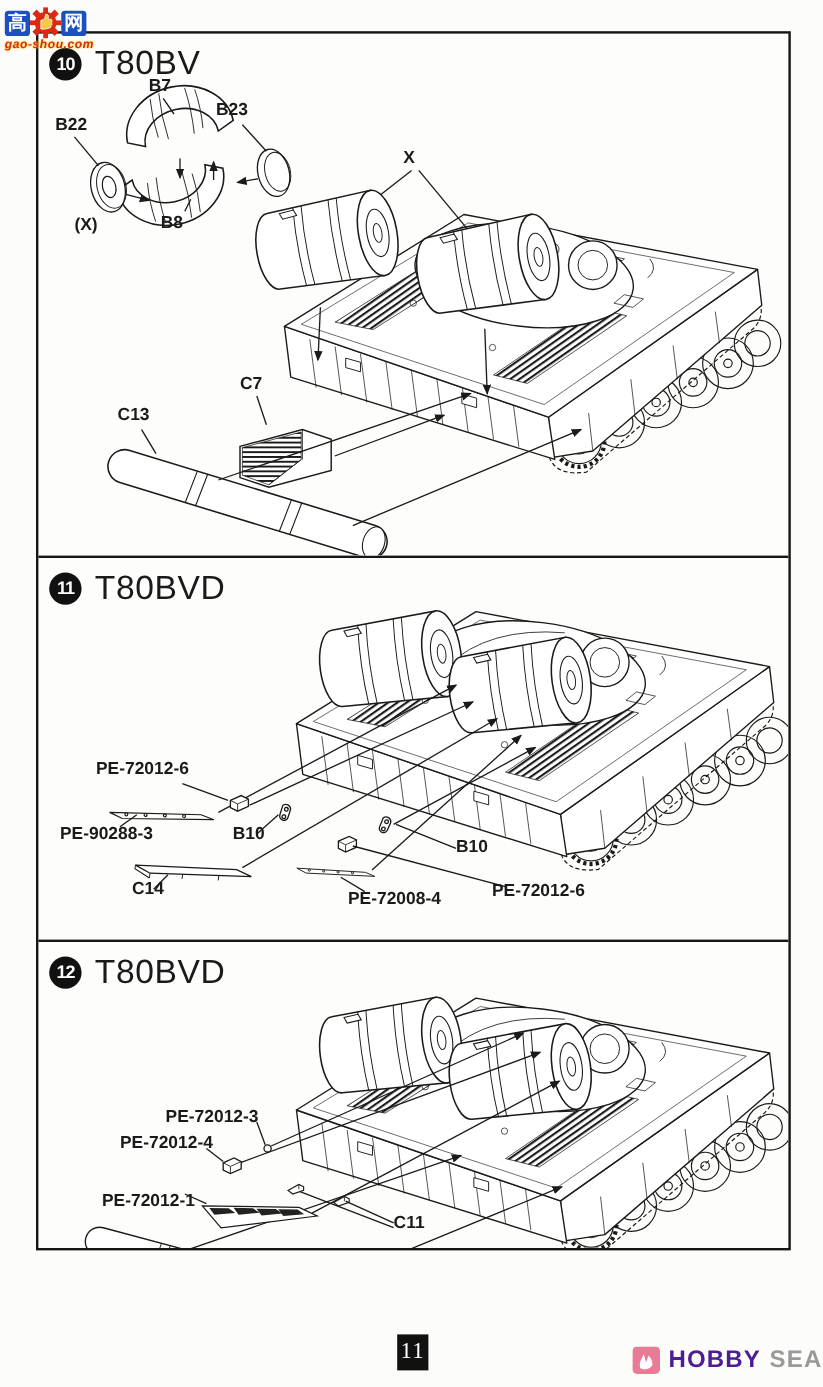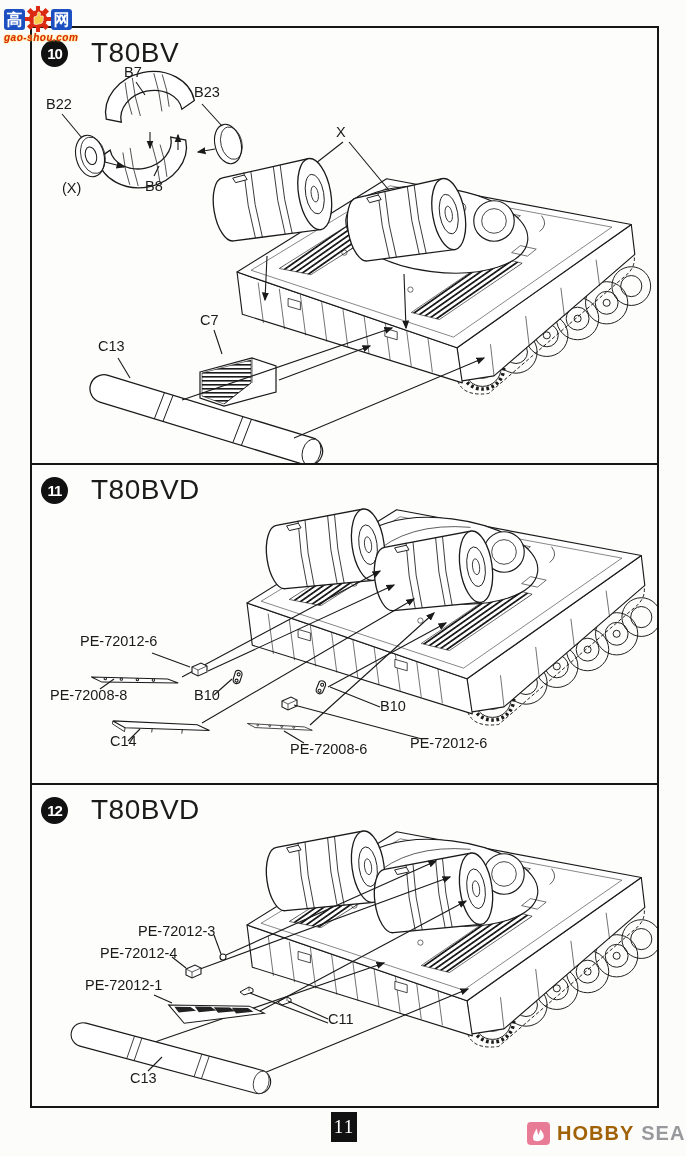"10" .hdr { gap: 23px -> 11px }
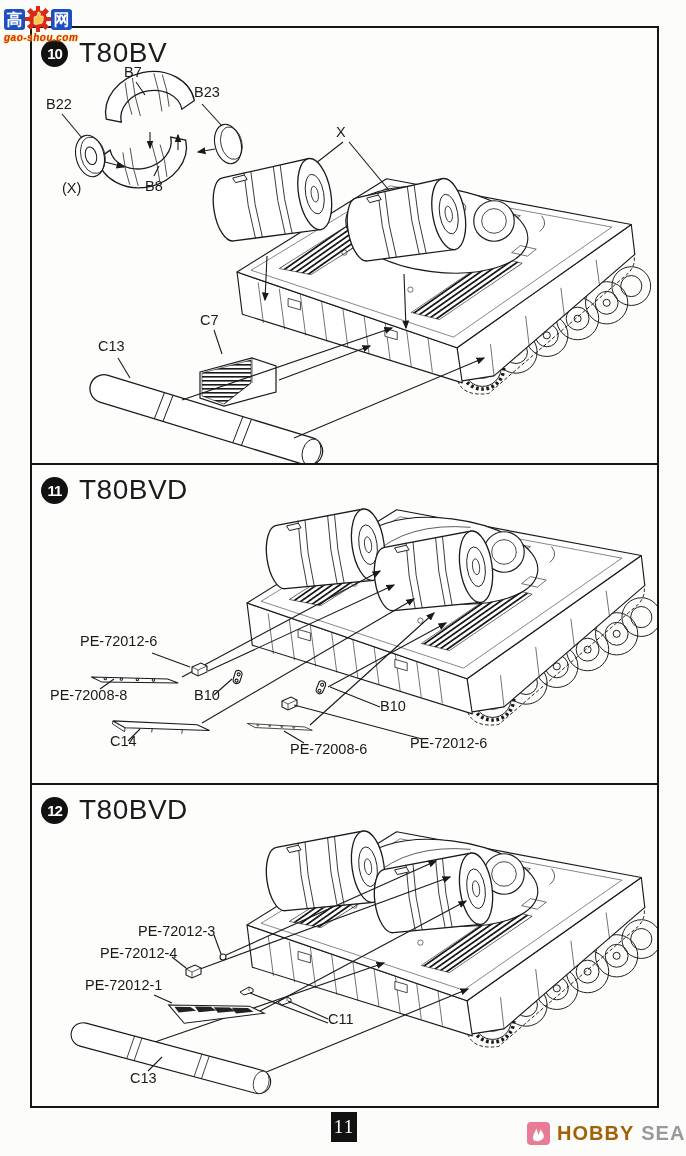"B7" .plabel { font-weight: none -> bold }
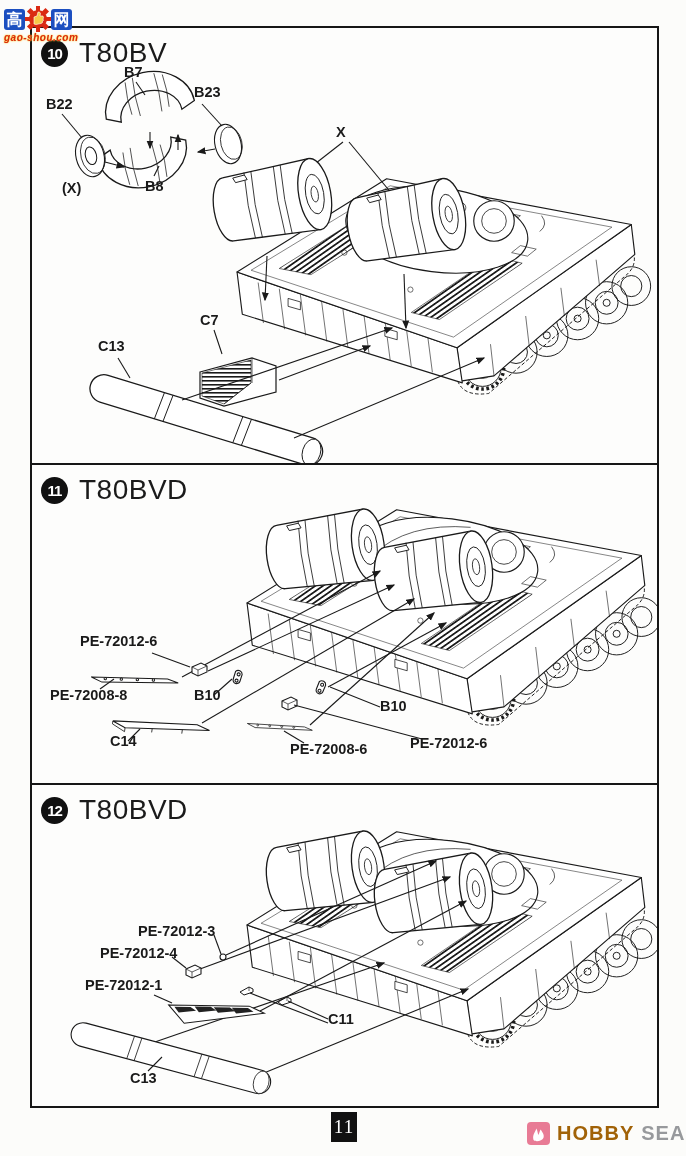"B23" div.plabel { left: 162px -> 148px }
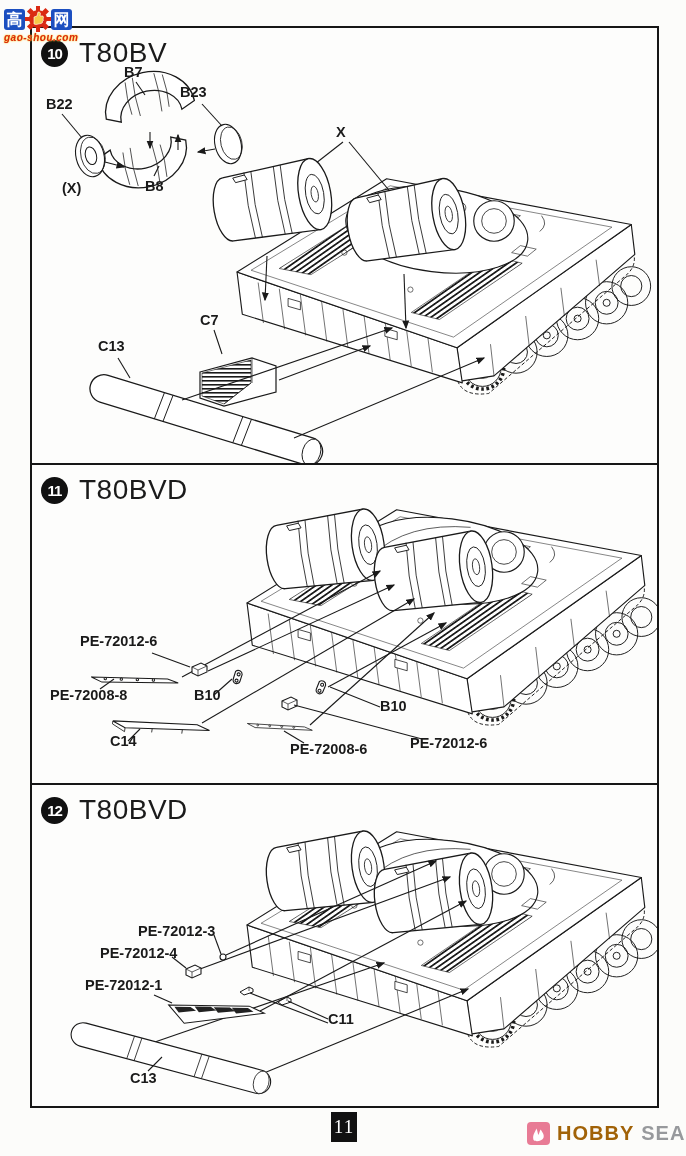"B8" div.plabel { left: 113px -> 102px }
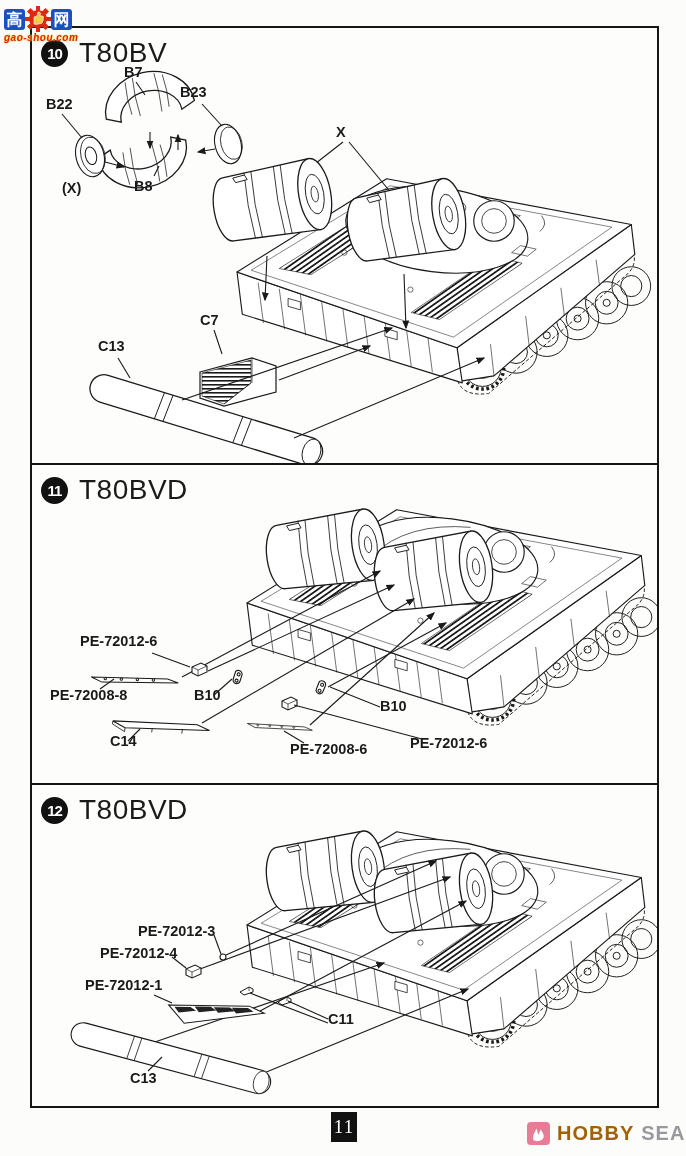"PE-72008-8" div.plabel { text: PE-72008-8 -> PE-90288-3 }
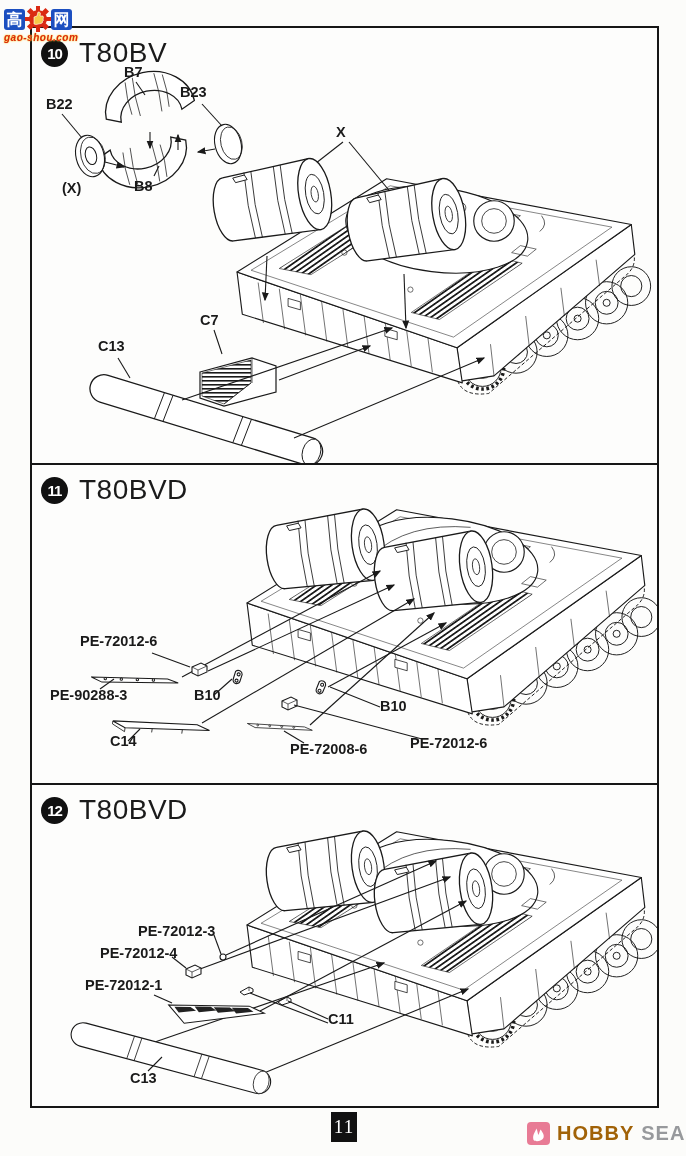"PE-72008-6" div.plabel { text: PE-72008-6 -> PE-72008-4 }
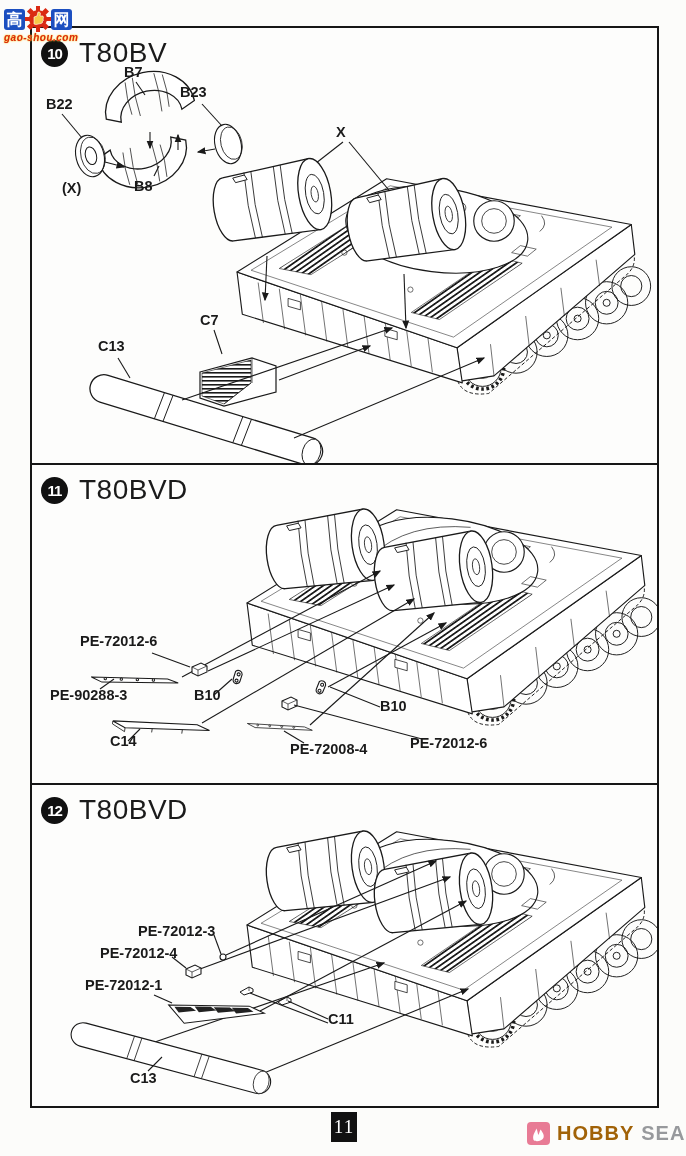"12" .panel.p3 { height: 321px -> 255px }
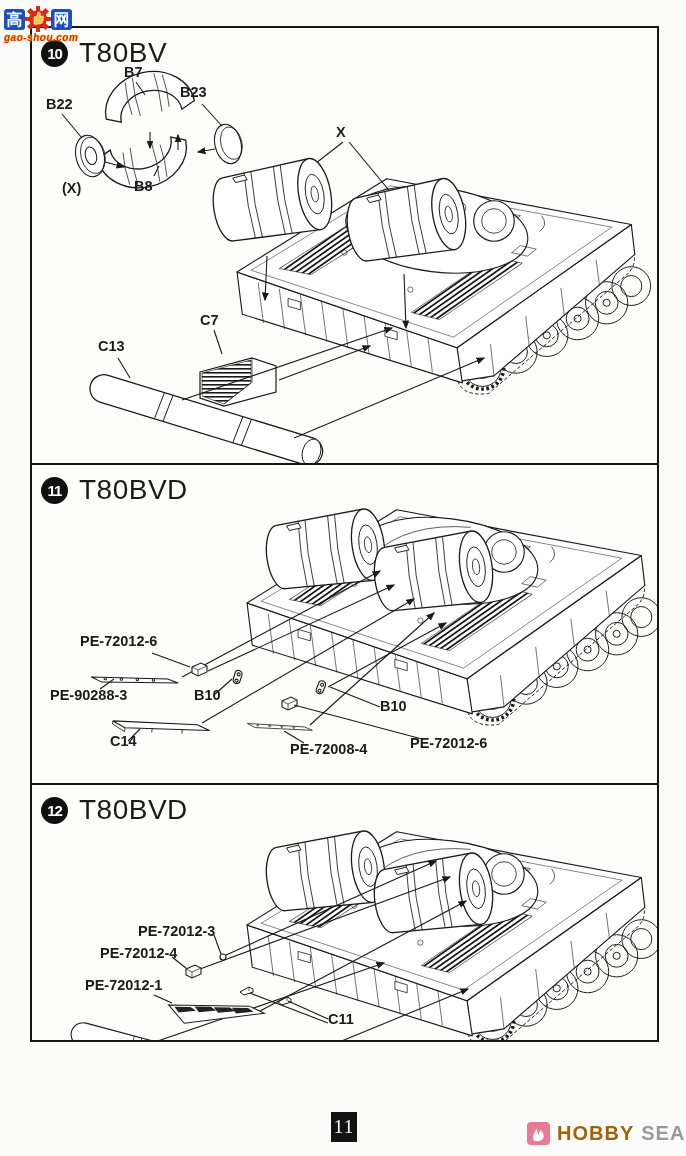"PE-72012-1" div.plabel { top: 192px -> 208px }
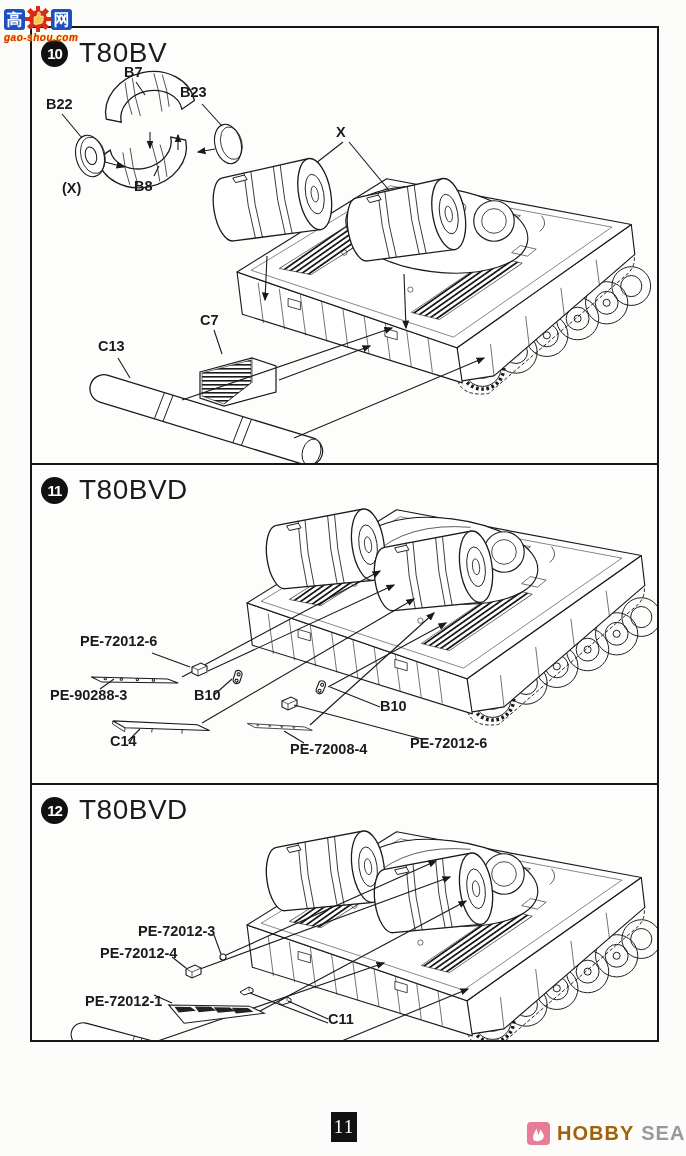"HOBBY" .brand-hobby { color: #a16207 -> #4c1d95 }
